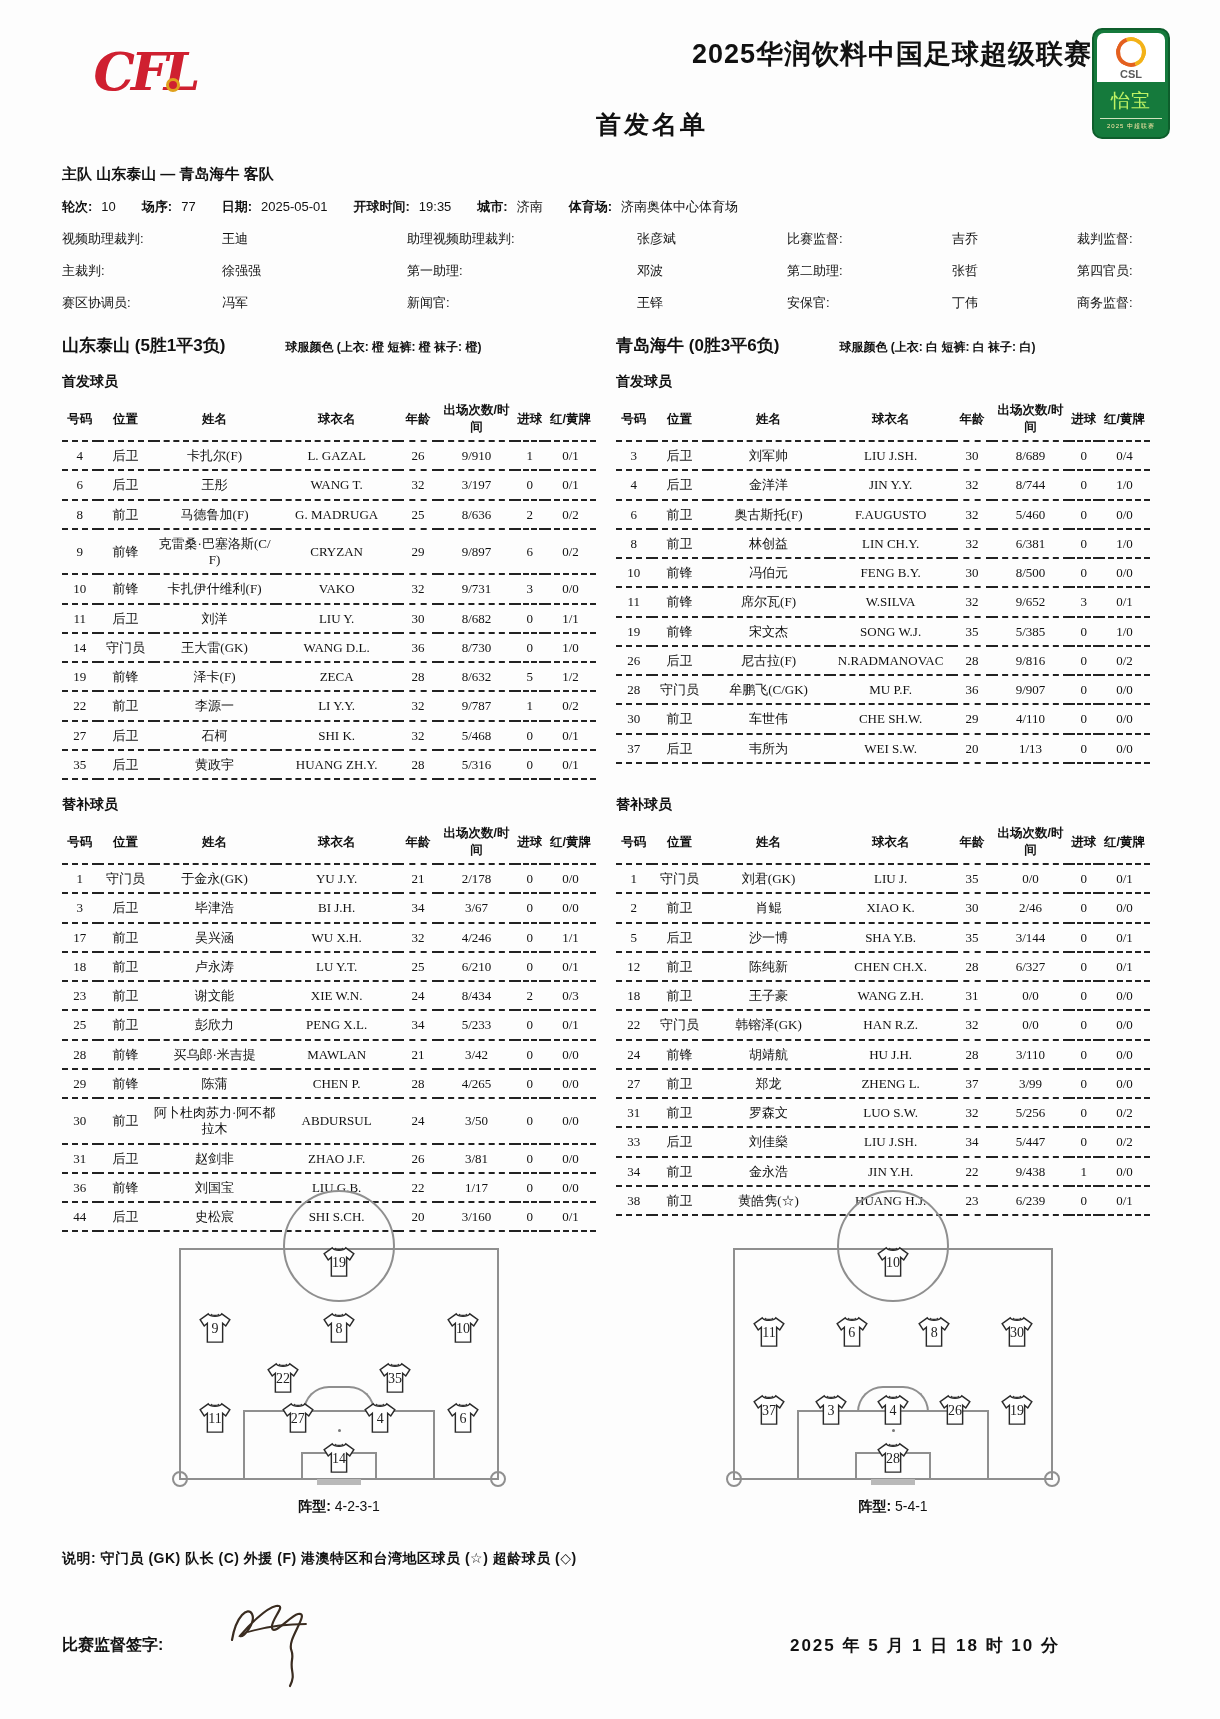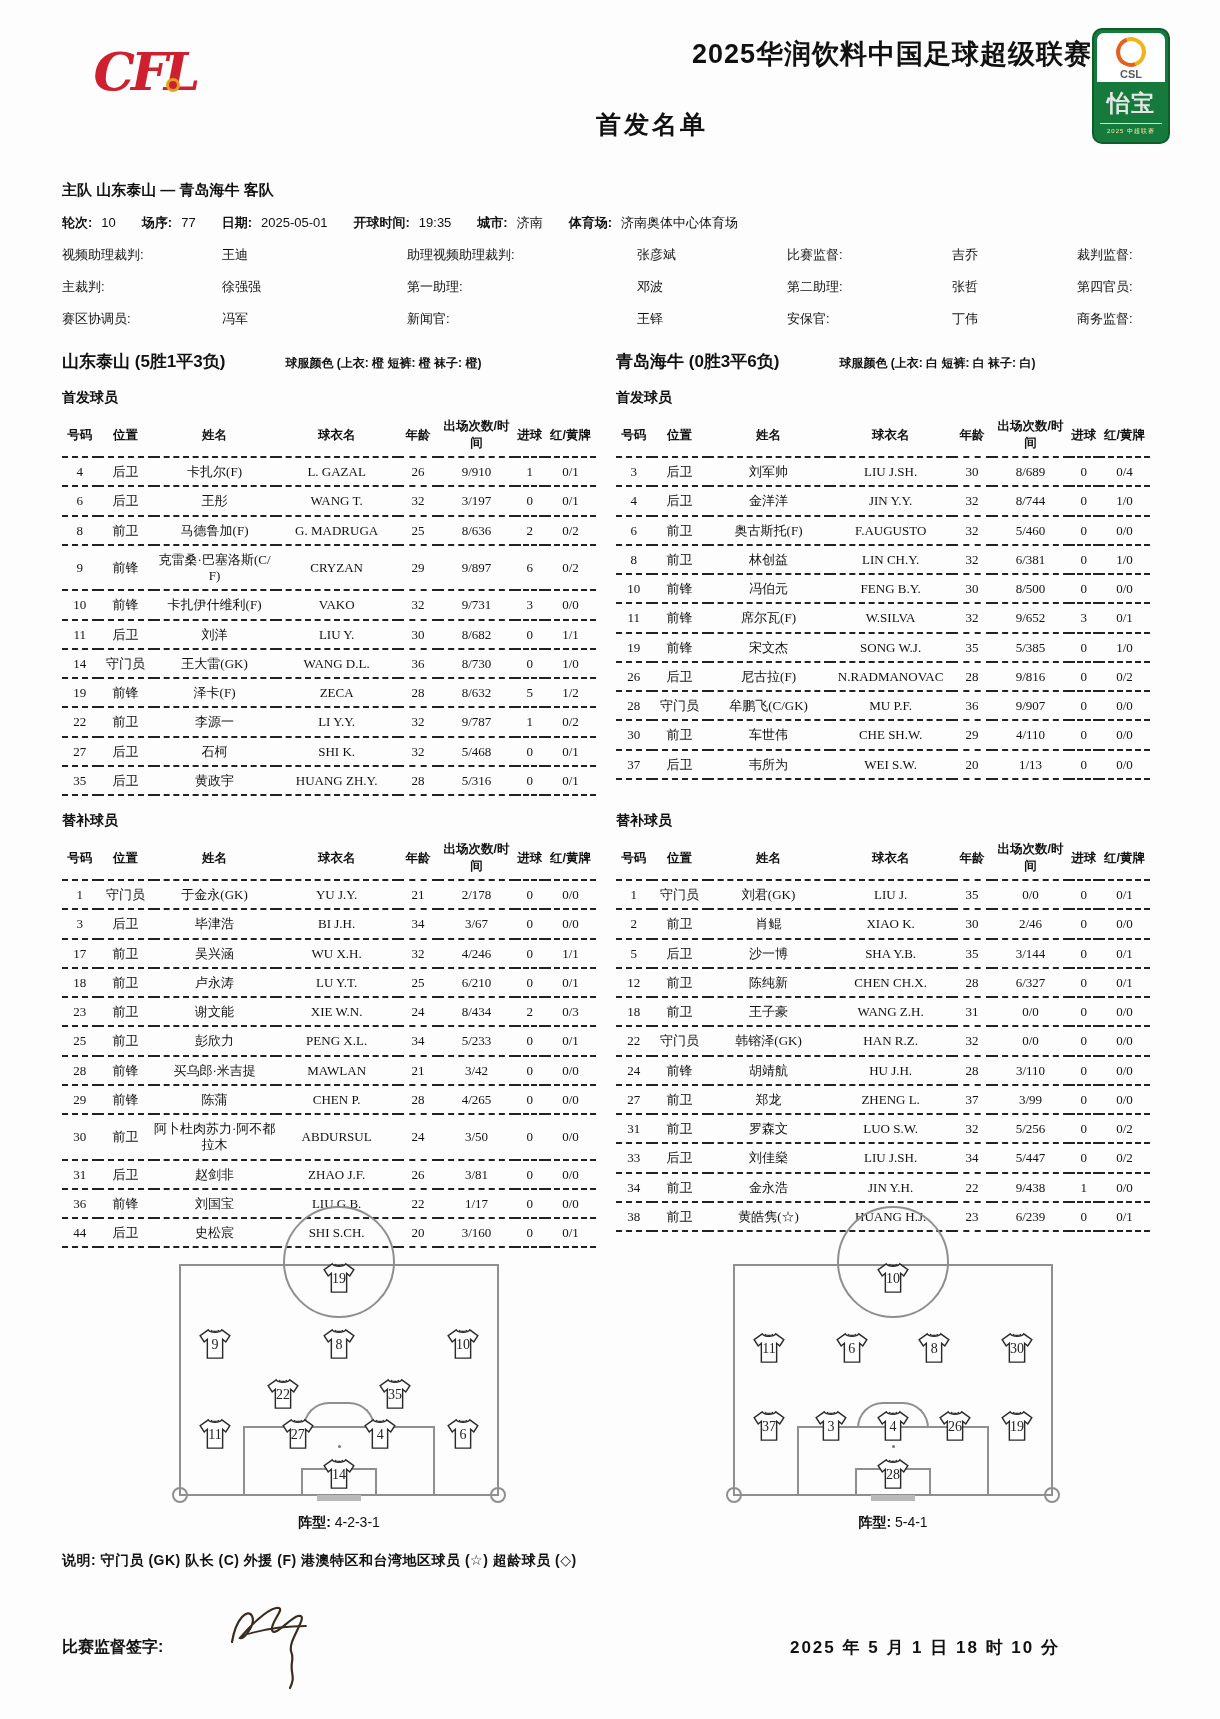"怡宝" .csl-brand { color: #e5e5e5 -> #bef264; font-size: 23px -> 19px; font-weight: bold -> normal }
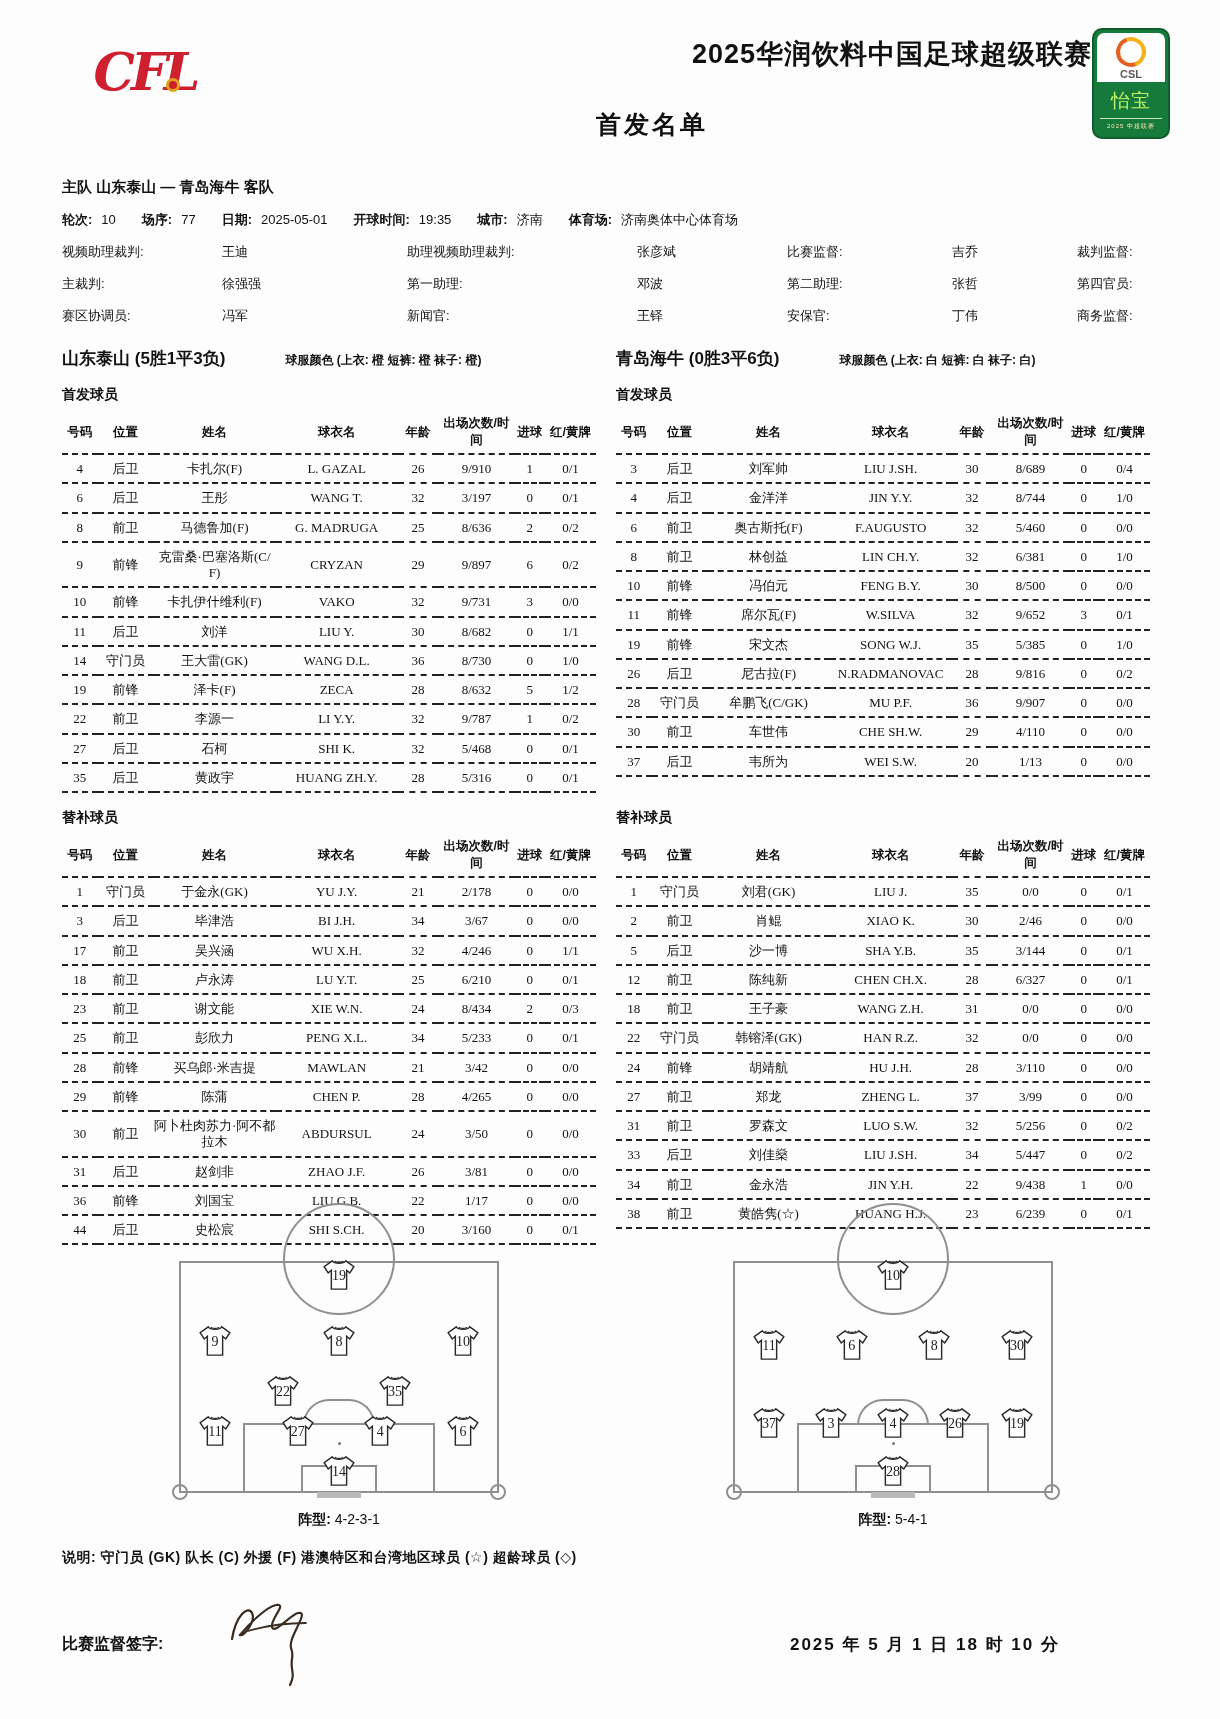"主队 山东泰山 — 青岛海牛 客队" .match-line { margin-top: 37px -> 24px }
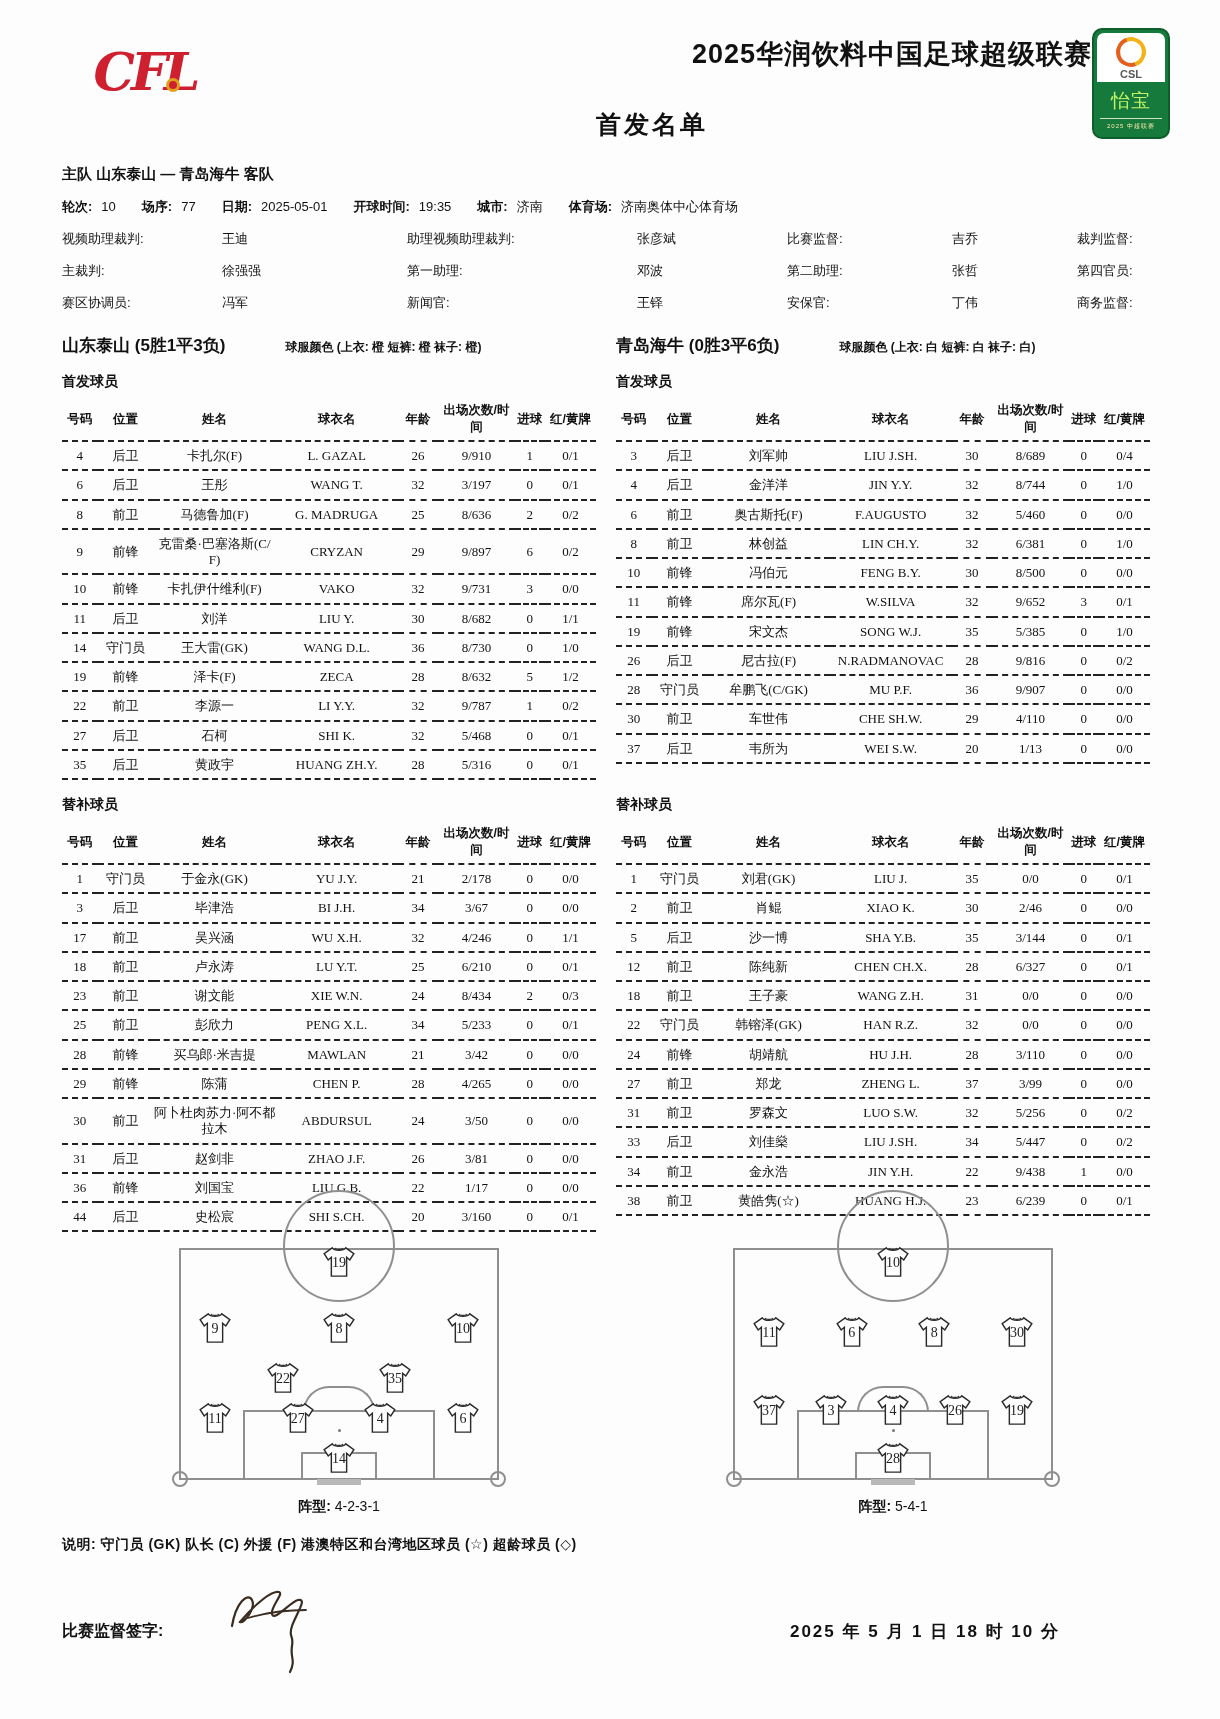"说明: 守门员 (GK) 队长 (C)" .legend { margin-top: 20px -> 34px }
